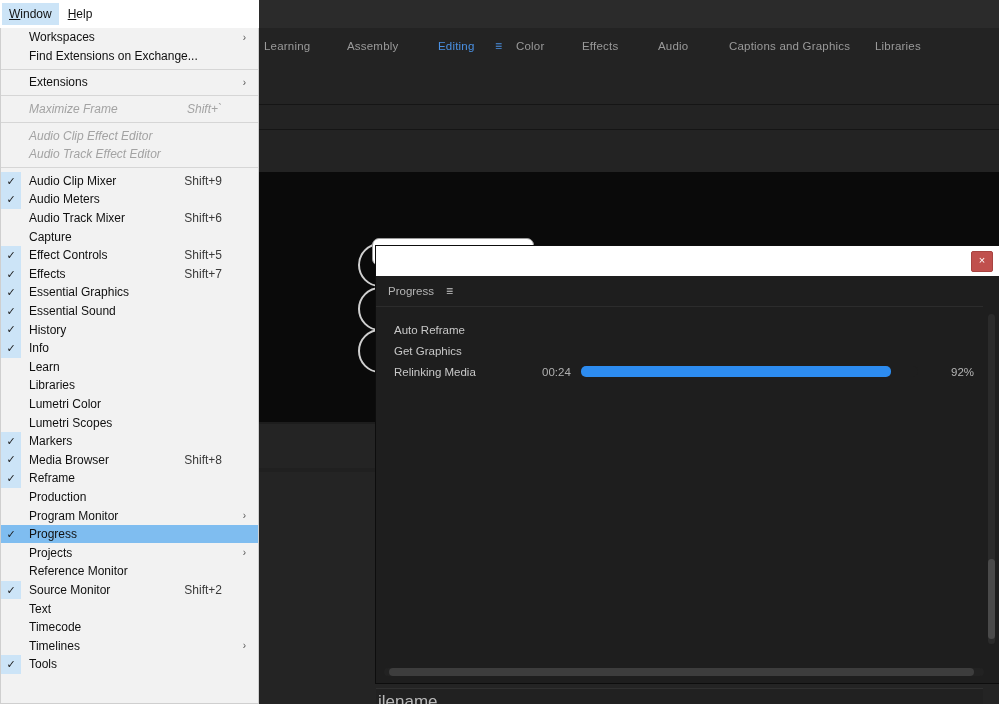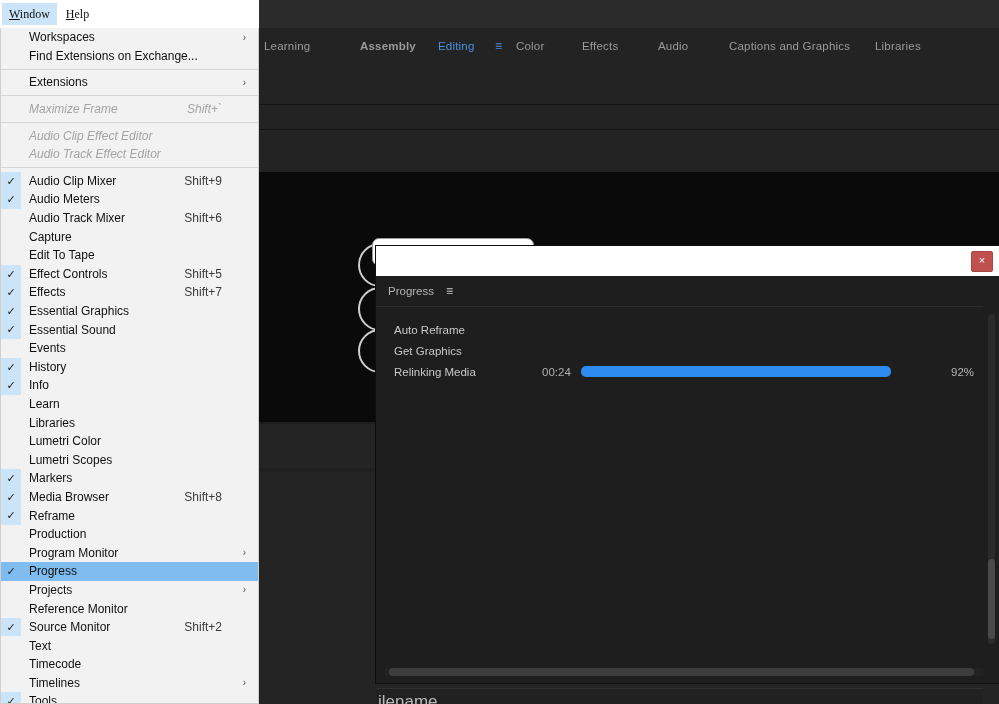"Window" .menubar { font-family: Liberation Serif, serif -> none }
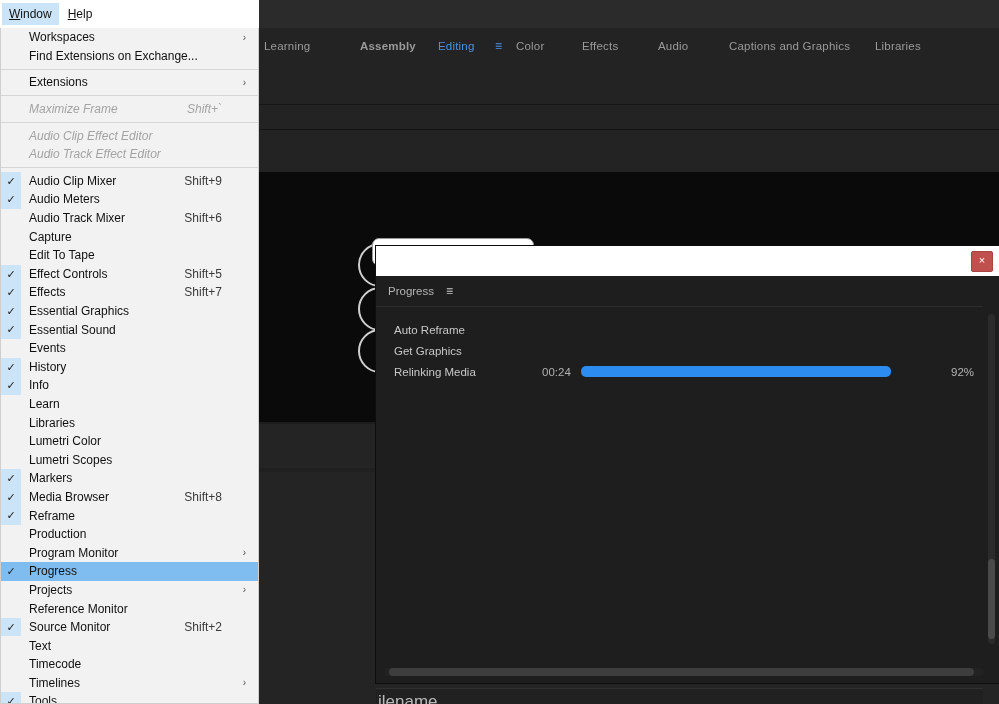"Assembly" span.ws-tab { font-weight: bold -> none; left: 358px -> 345px }
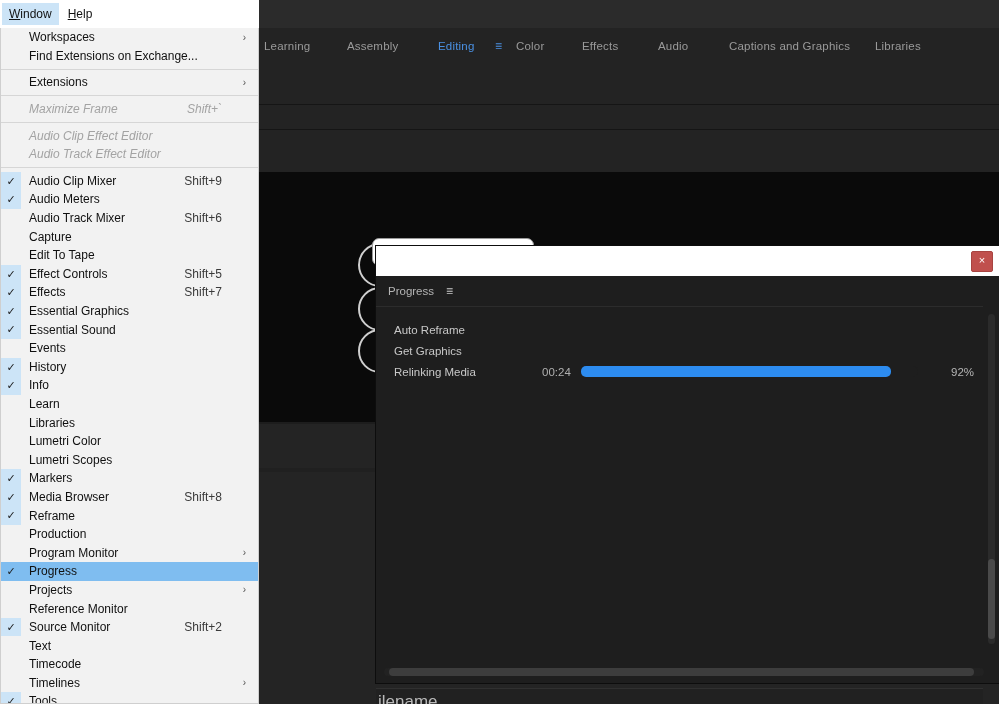"Edit To Tape" div.mi { html: <div> <span></span> <span>Edit To Tape</span> </div> -> none }
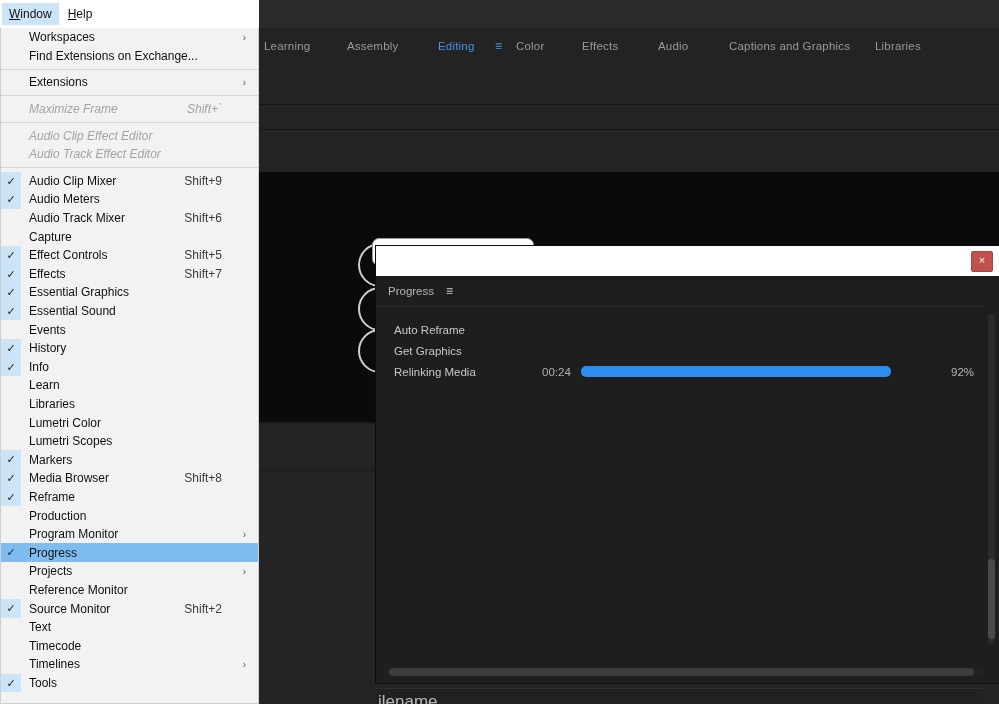"Events" div.mi { html: <div> <span></span> <span>Events</span> </div> -> none }
